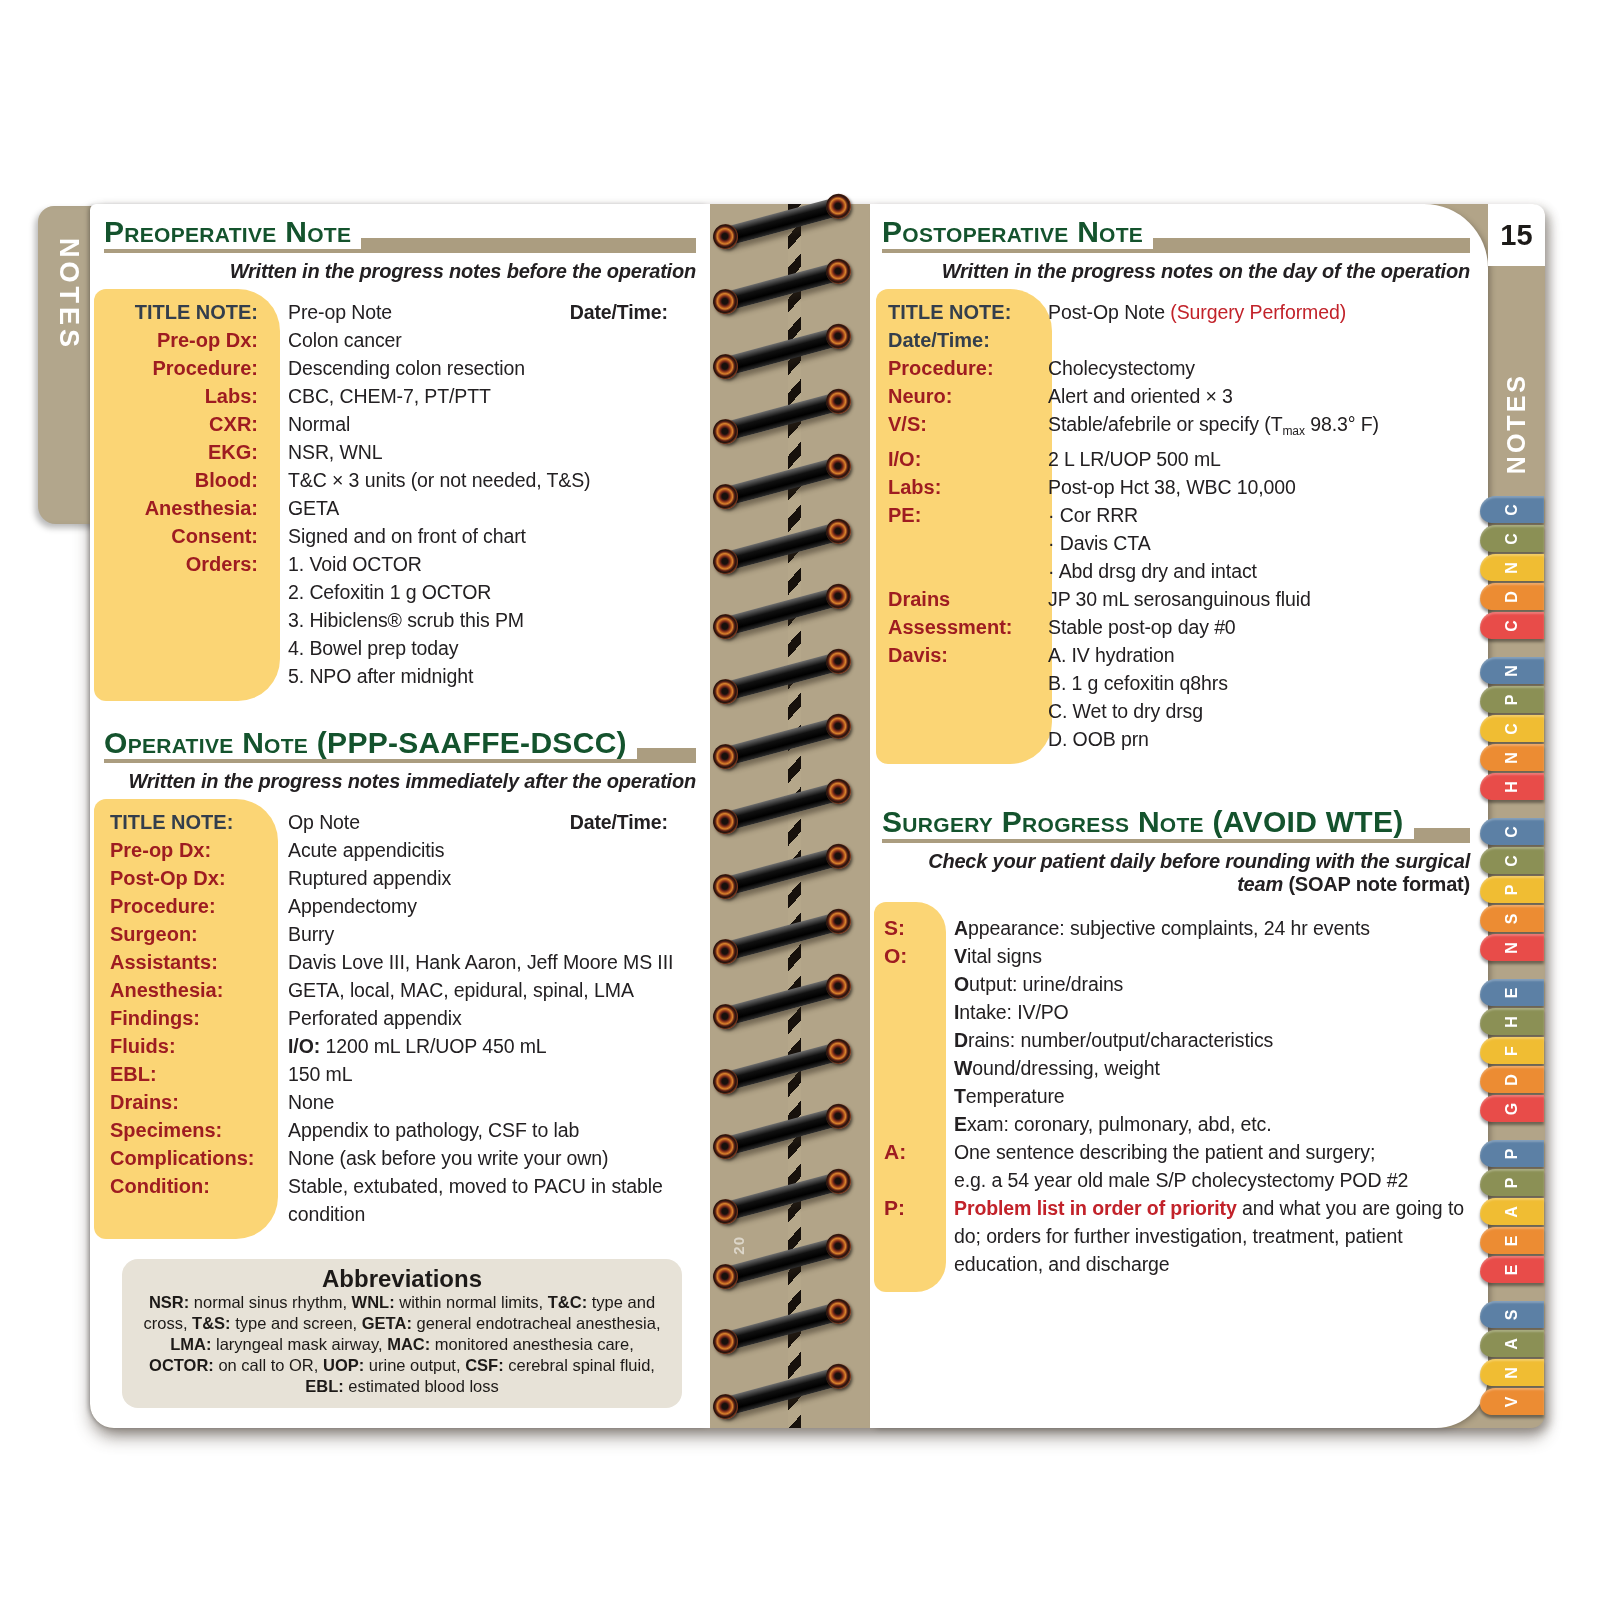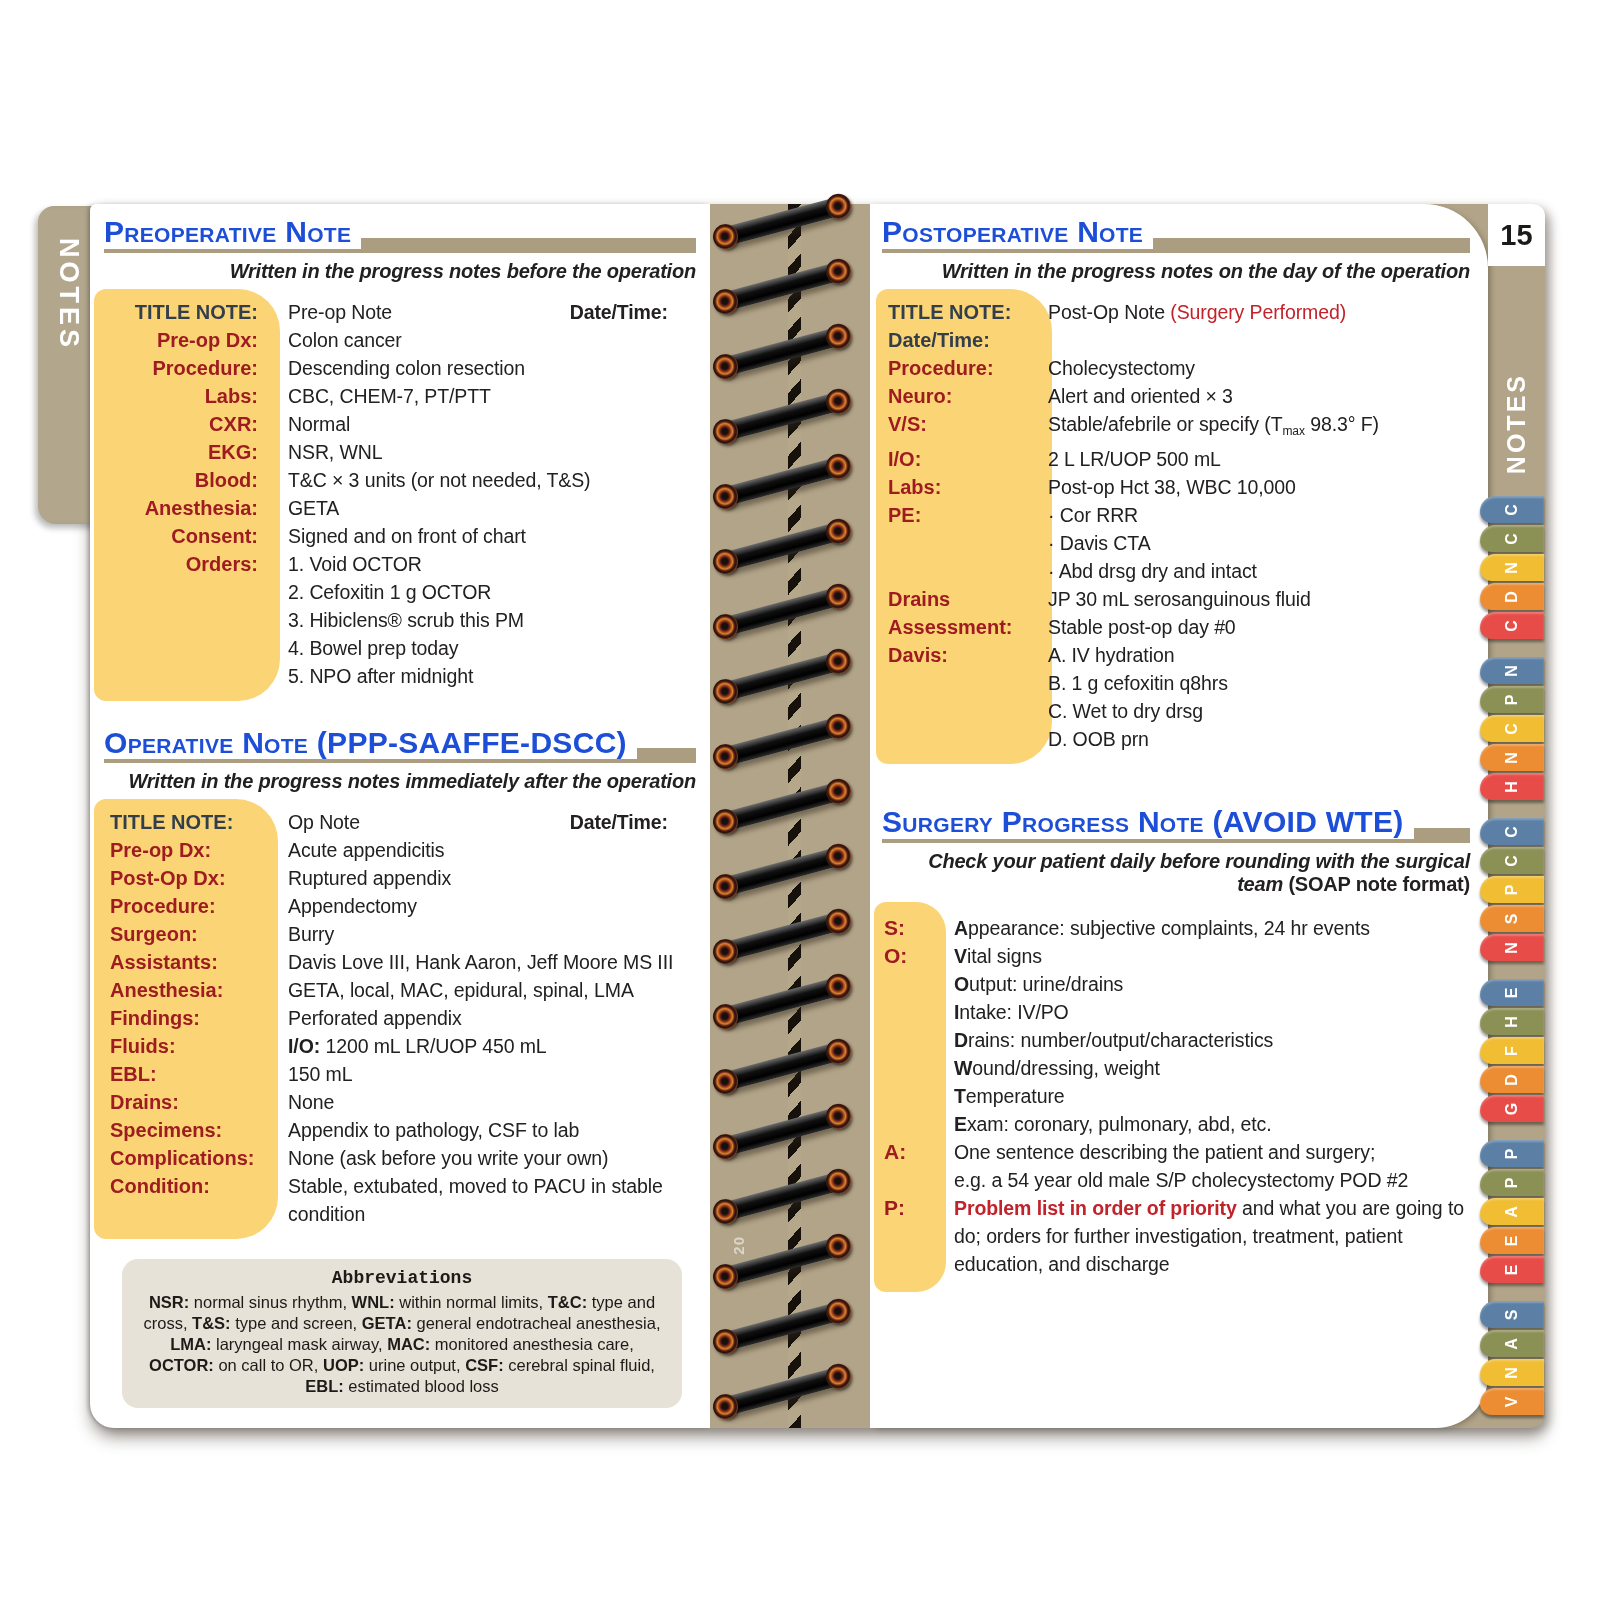"Preoperative Note" .sec-h .t { color: #1d4ed8 -> #14532d }
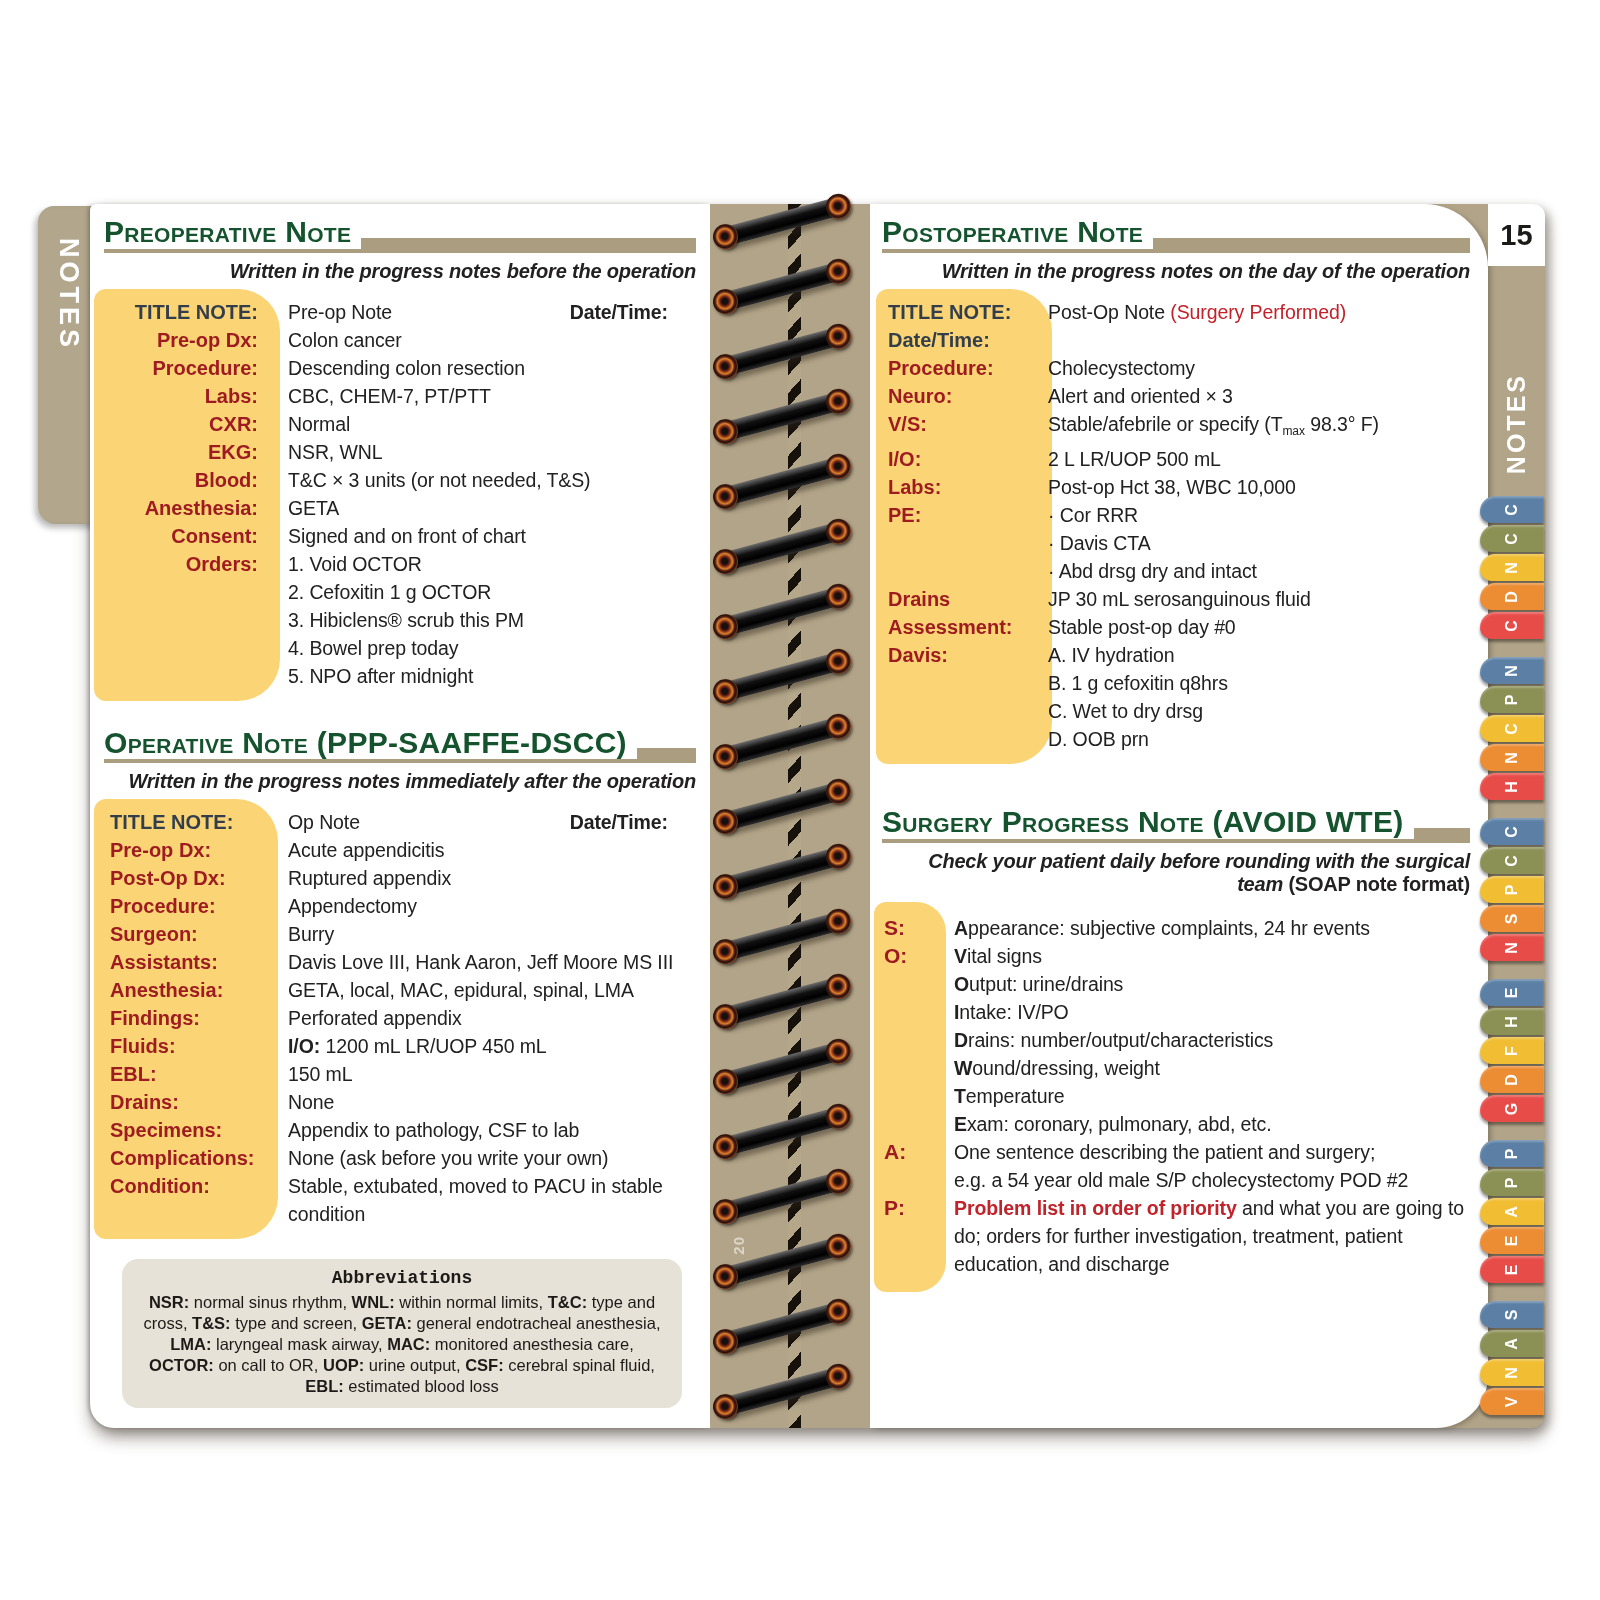"Abbreviations" .abbrev h3 { font-family: Liberation Mono, monospace -> none; font-size: 18px -> 24px }
